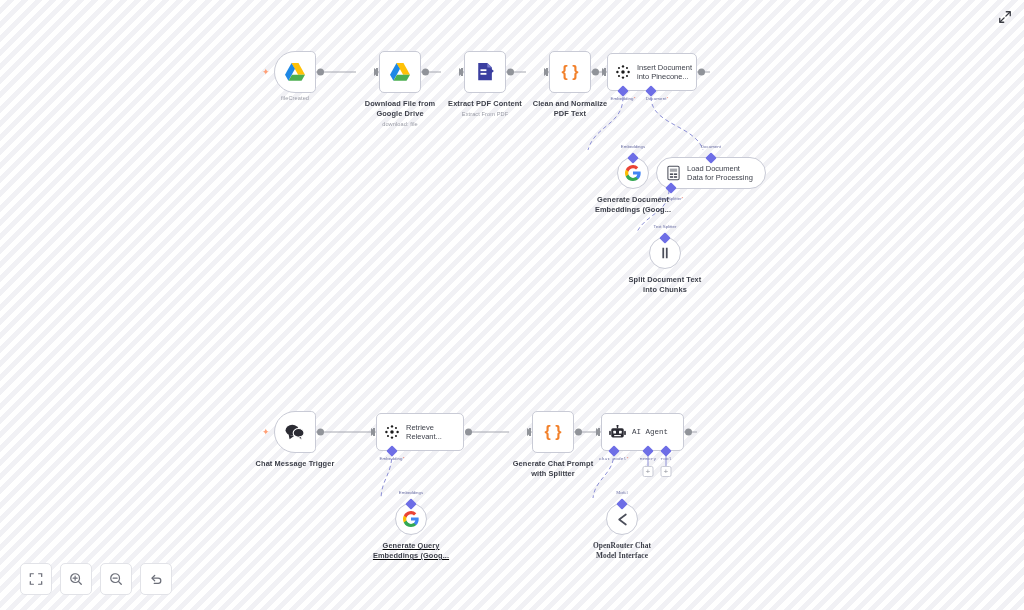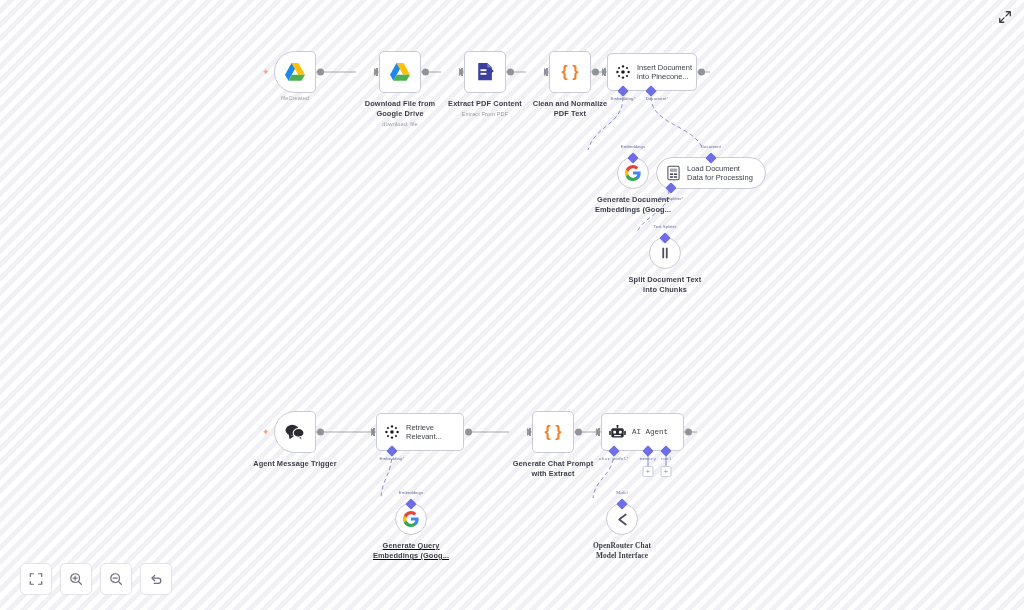"Agent Message Trigger" div.ntitle { text: Agent -> Chat }
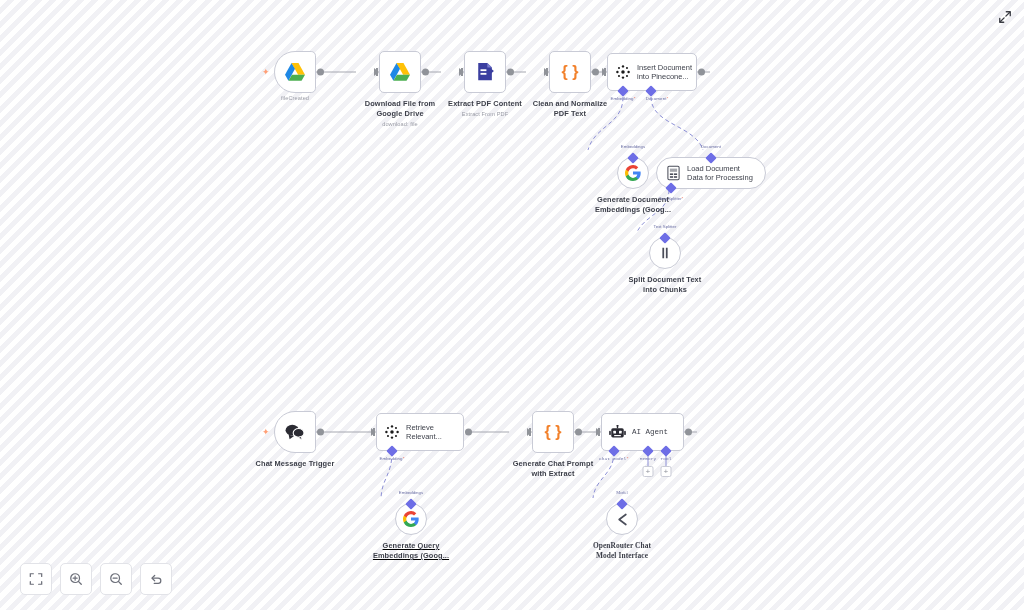"Generate Chat Prompt" div.ntitle { text: Extract -> Splitter }
